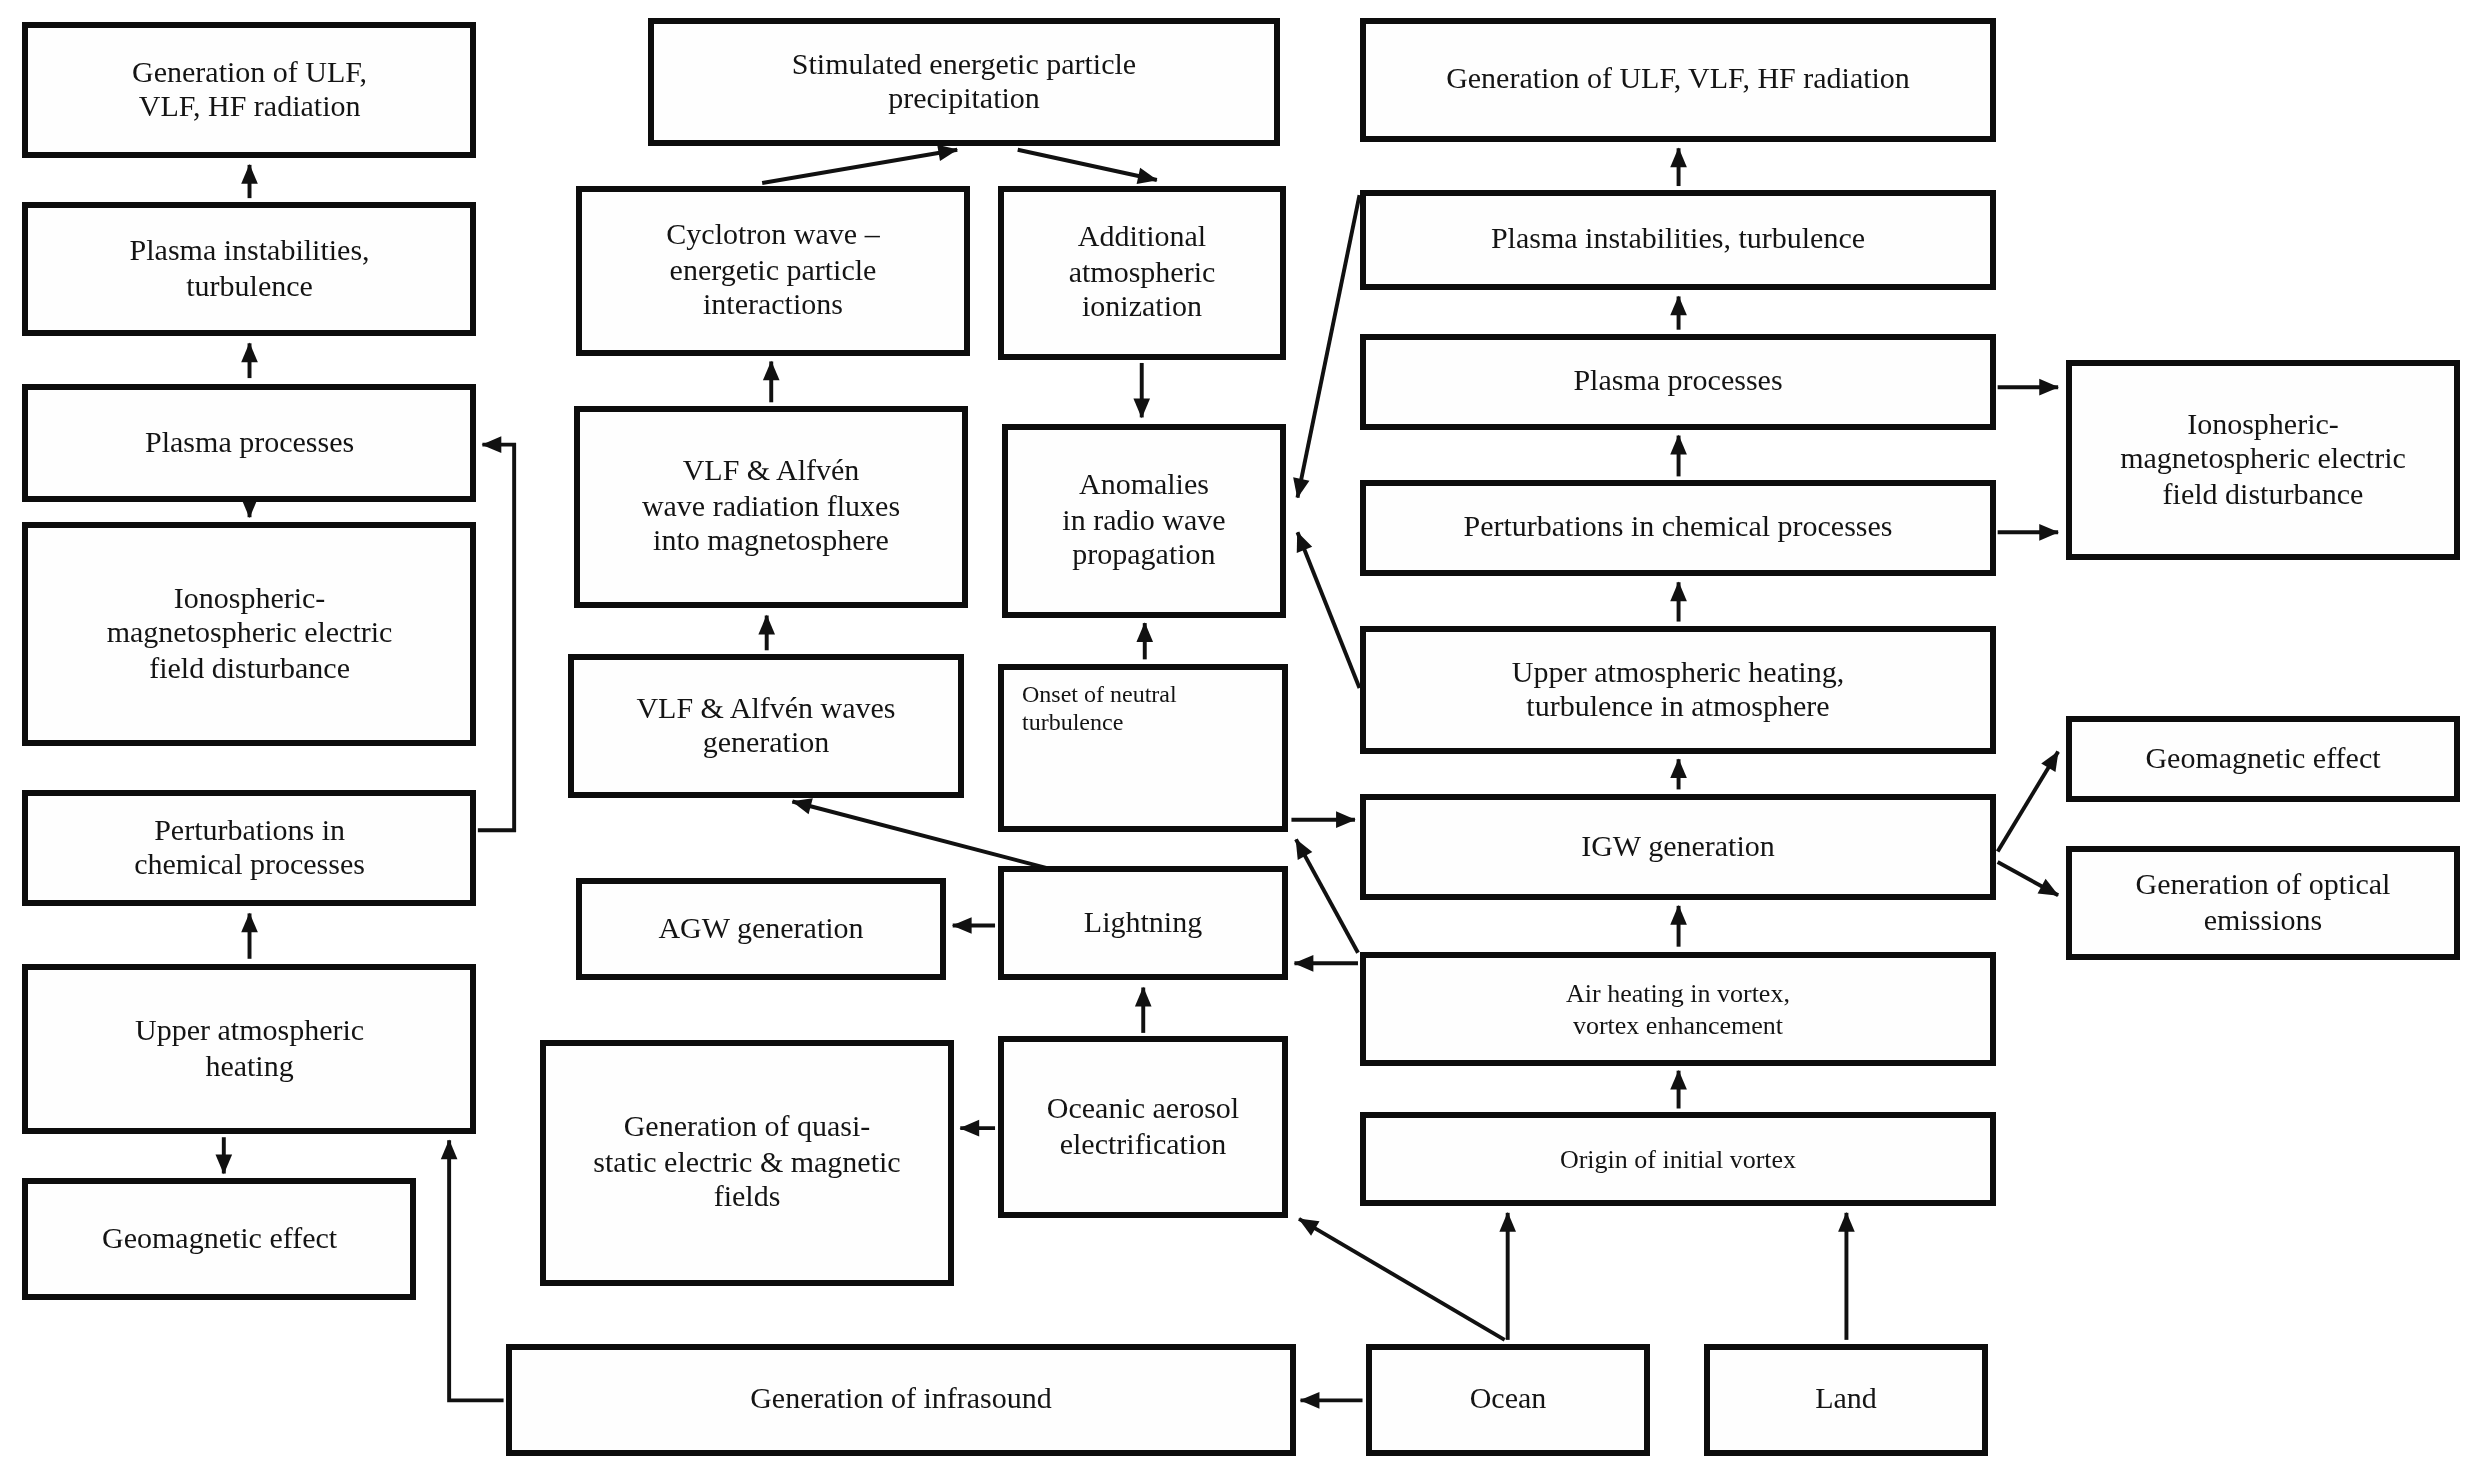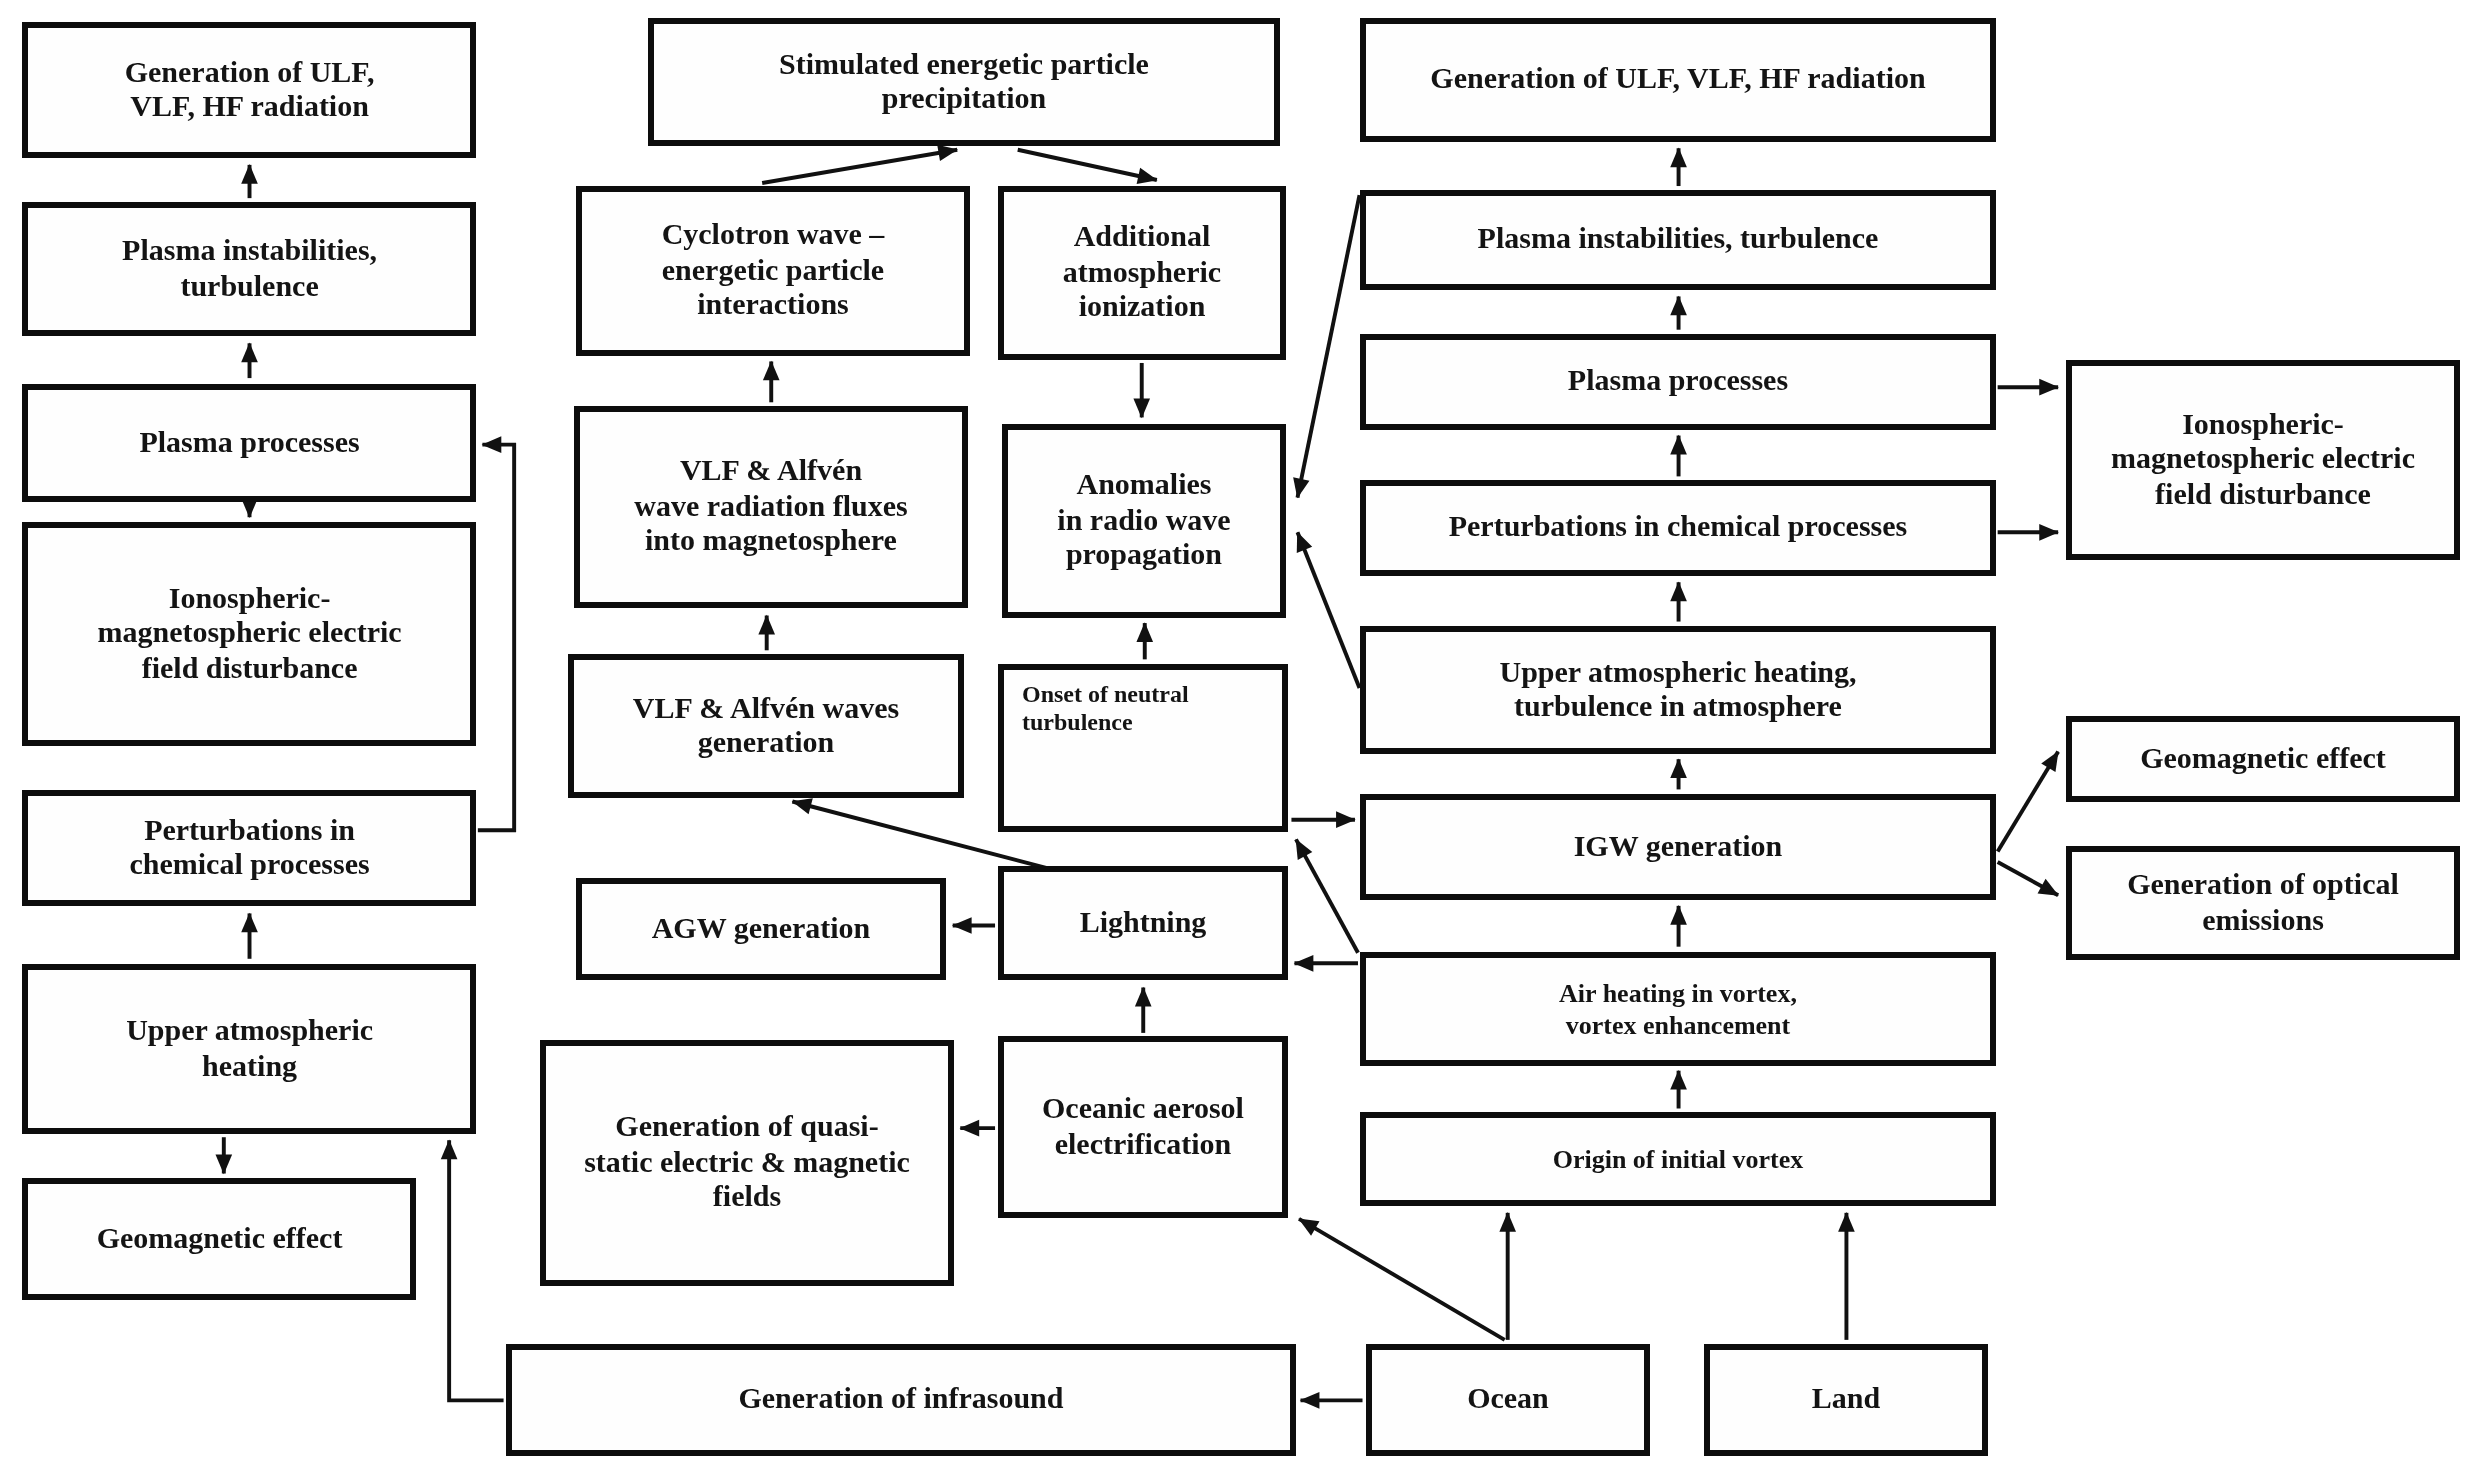"Generation of ULF," #viewport { font-weight: bold -> none }
